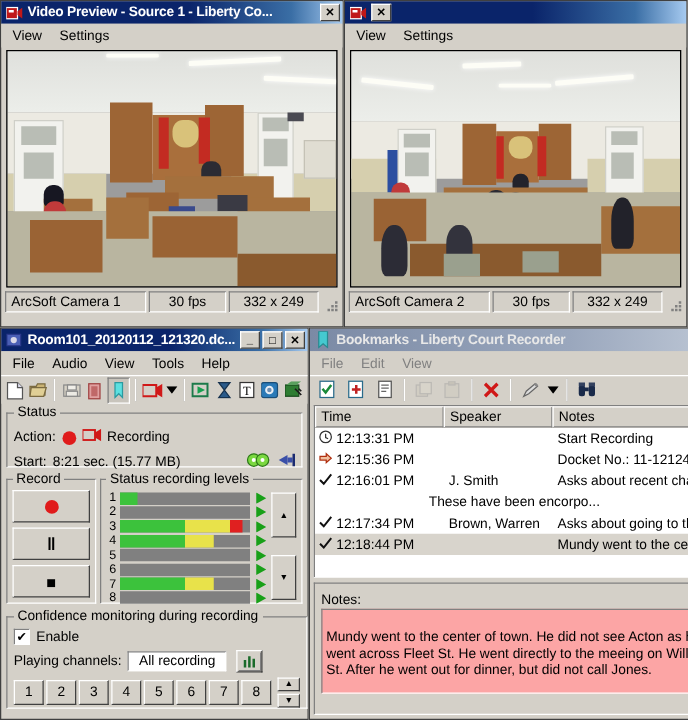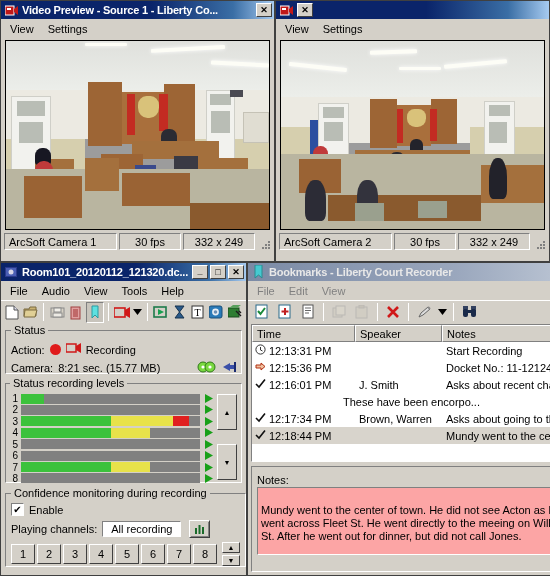"Camera:" span.label { text: Camera -> Start }
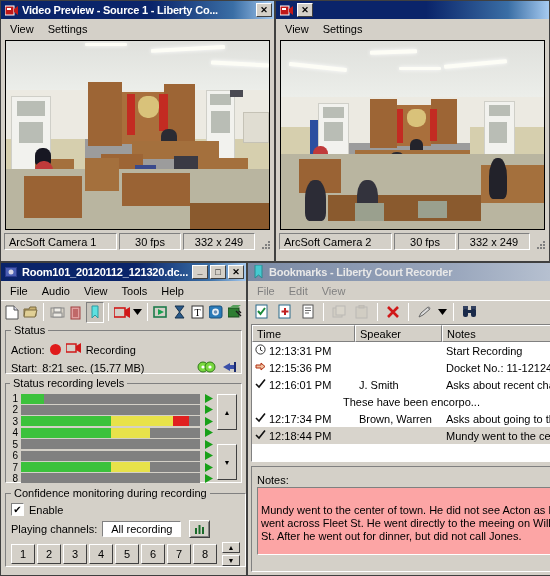"Record" fieldset.grp { html: none -> <fieldset> <legend>Record</legend> <div> <span></span> </div> <div>‖</div> <div>■</div> </fieldset> }
